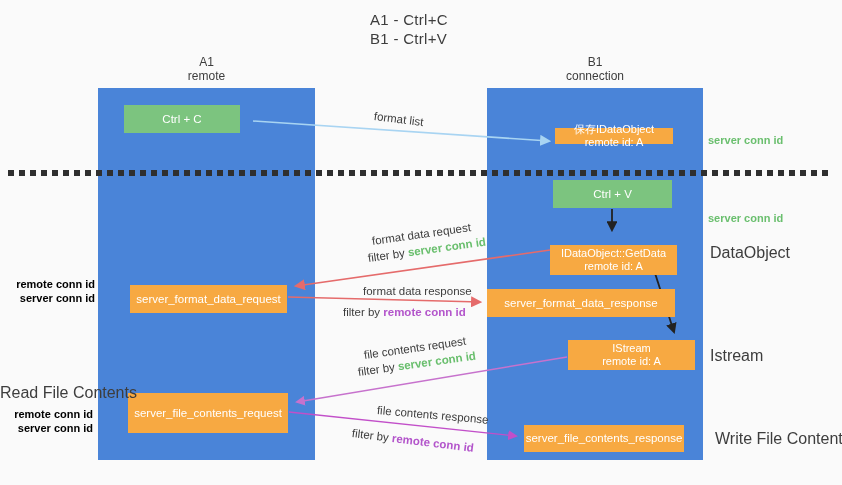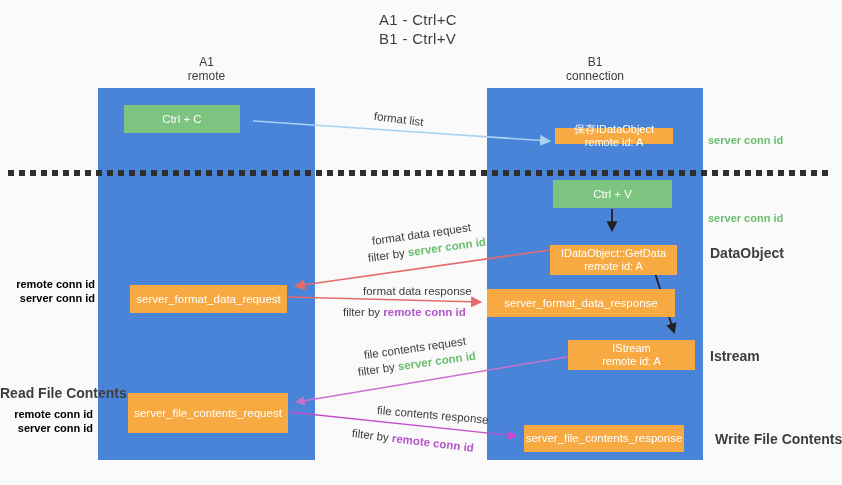"A1 - Ctrl+C" .title { left: 379px -> 370px }
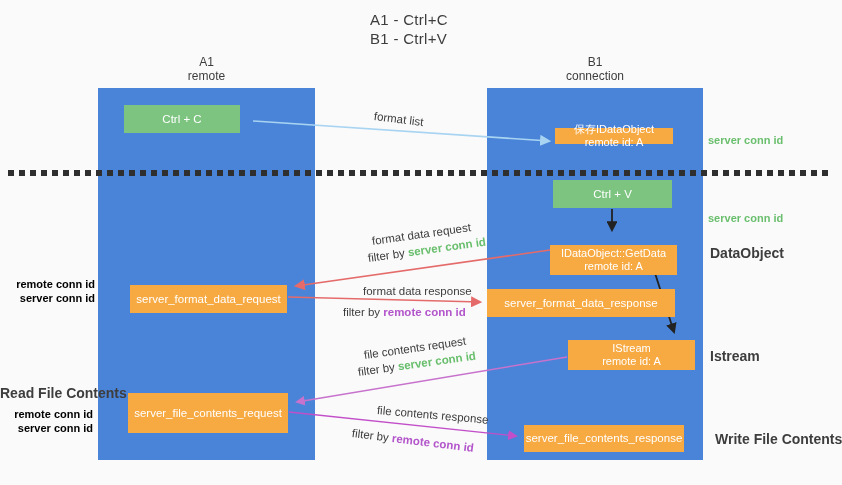"DataObject" .side.dark { font-size: 14px -> 16px; font-weight: bold -> normal }
